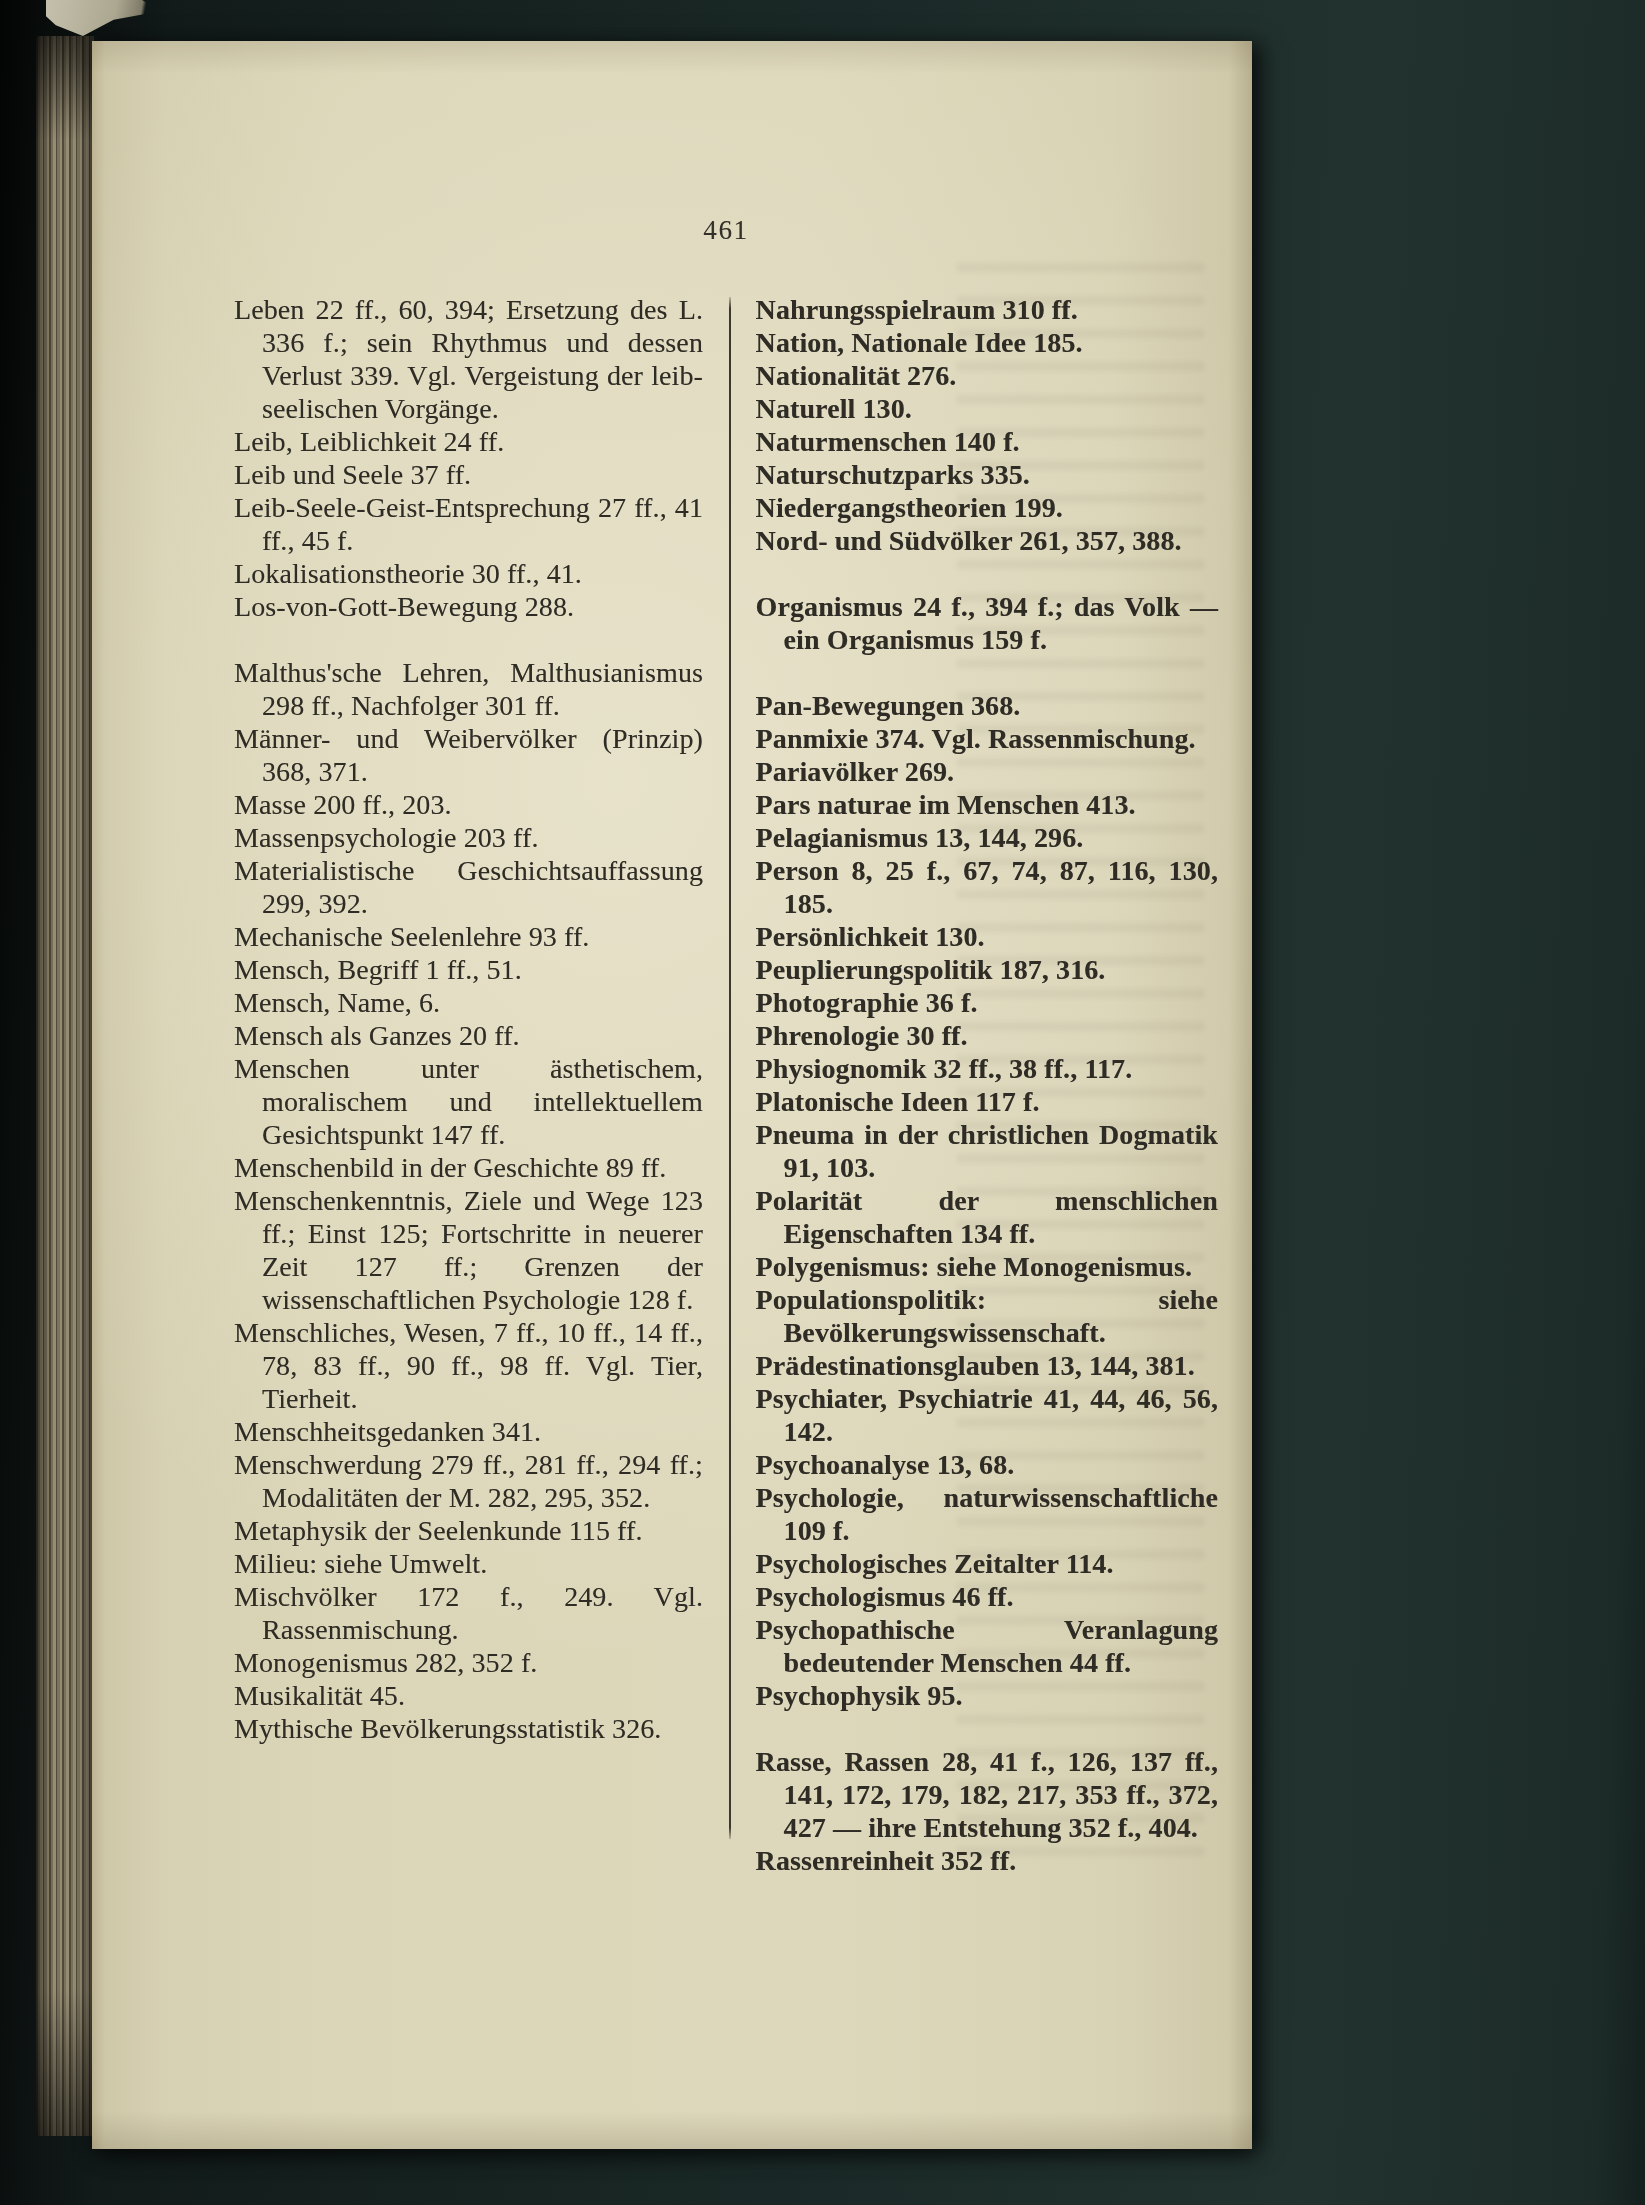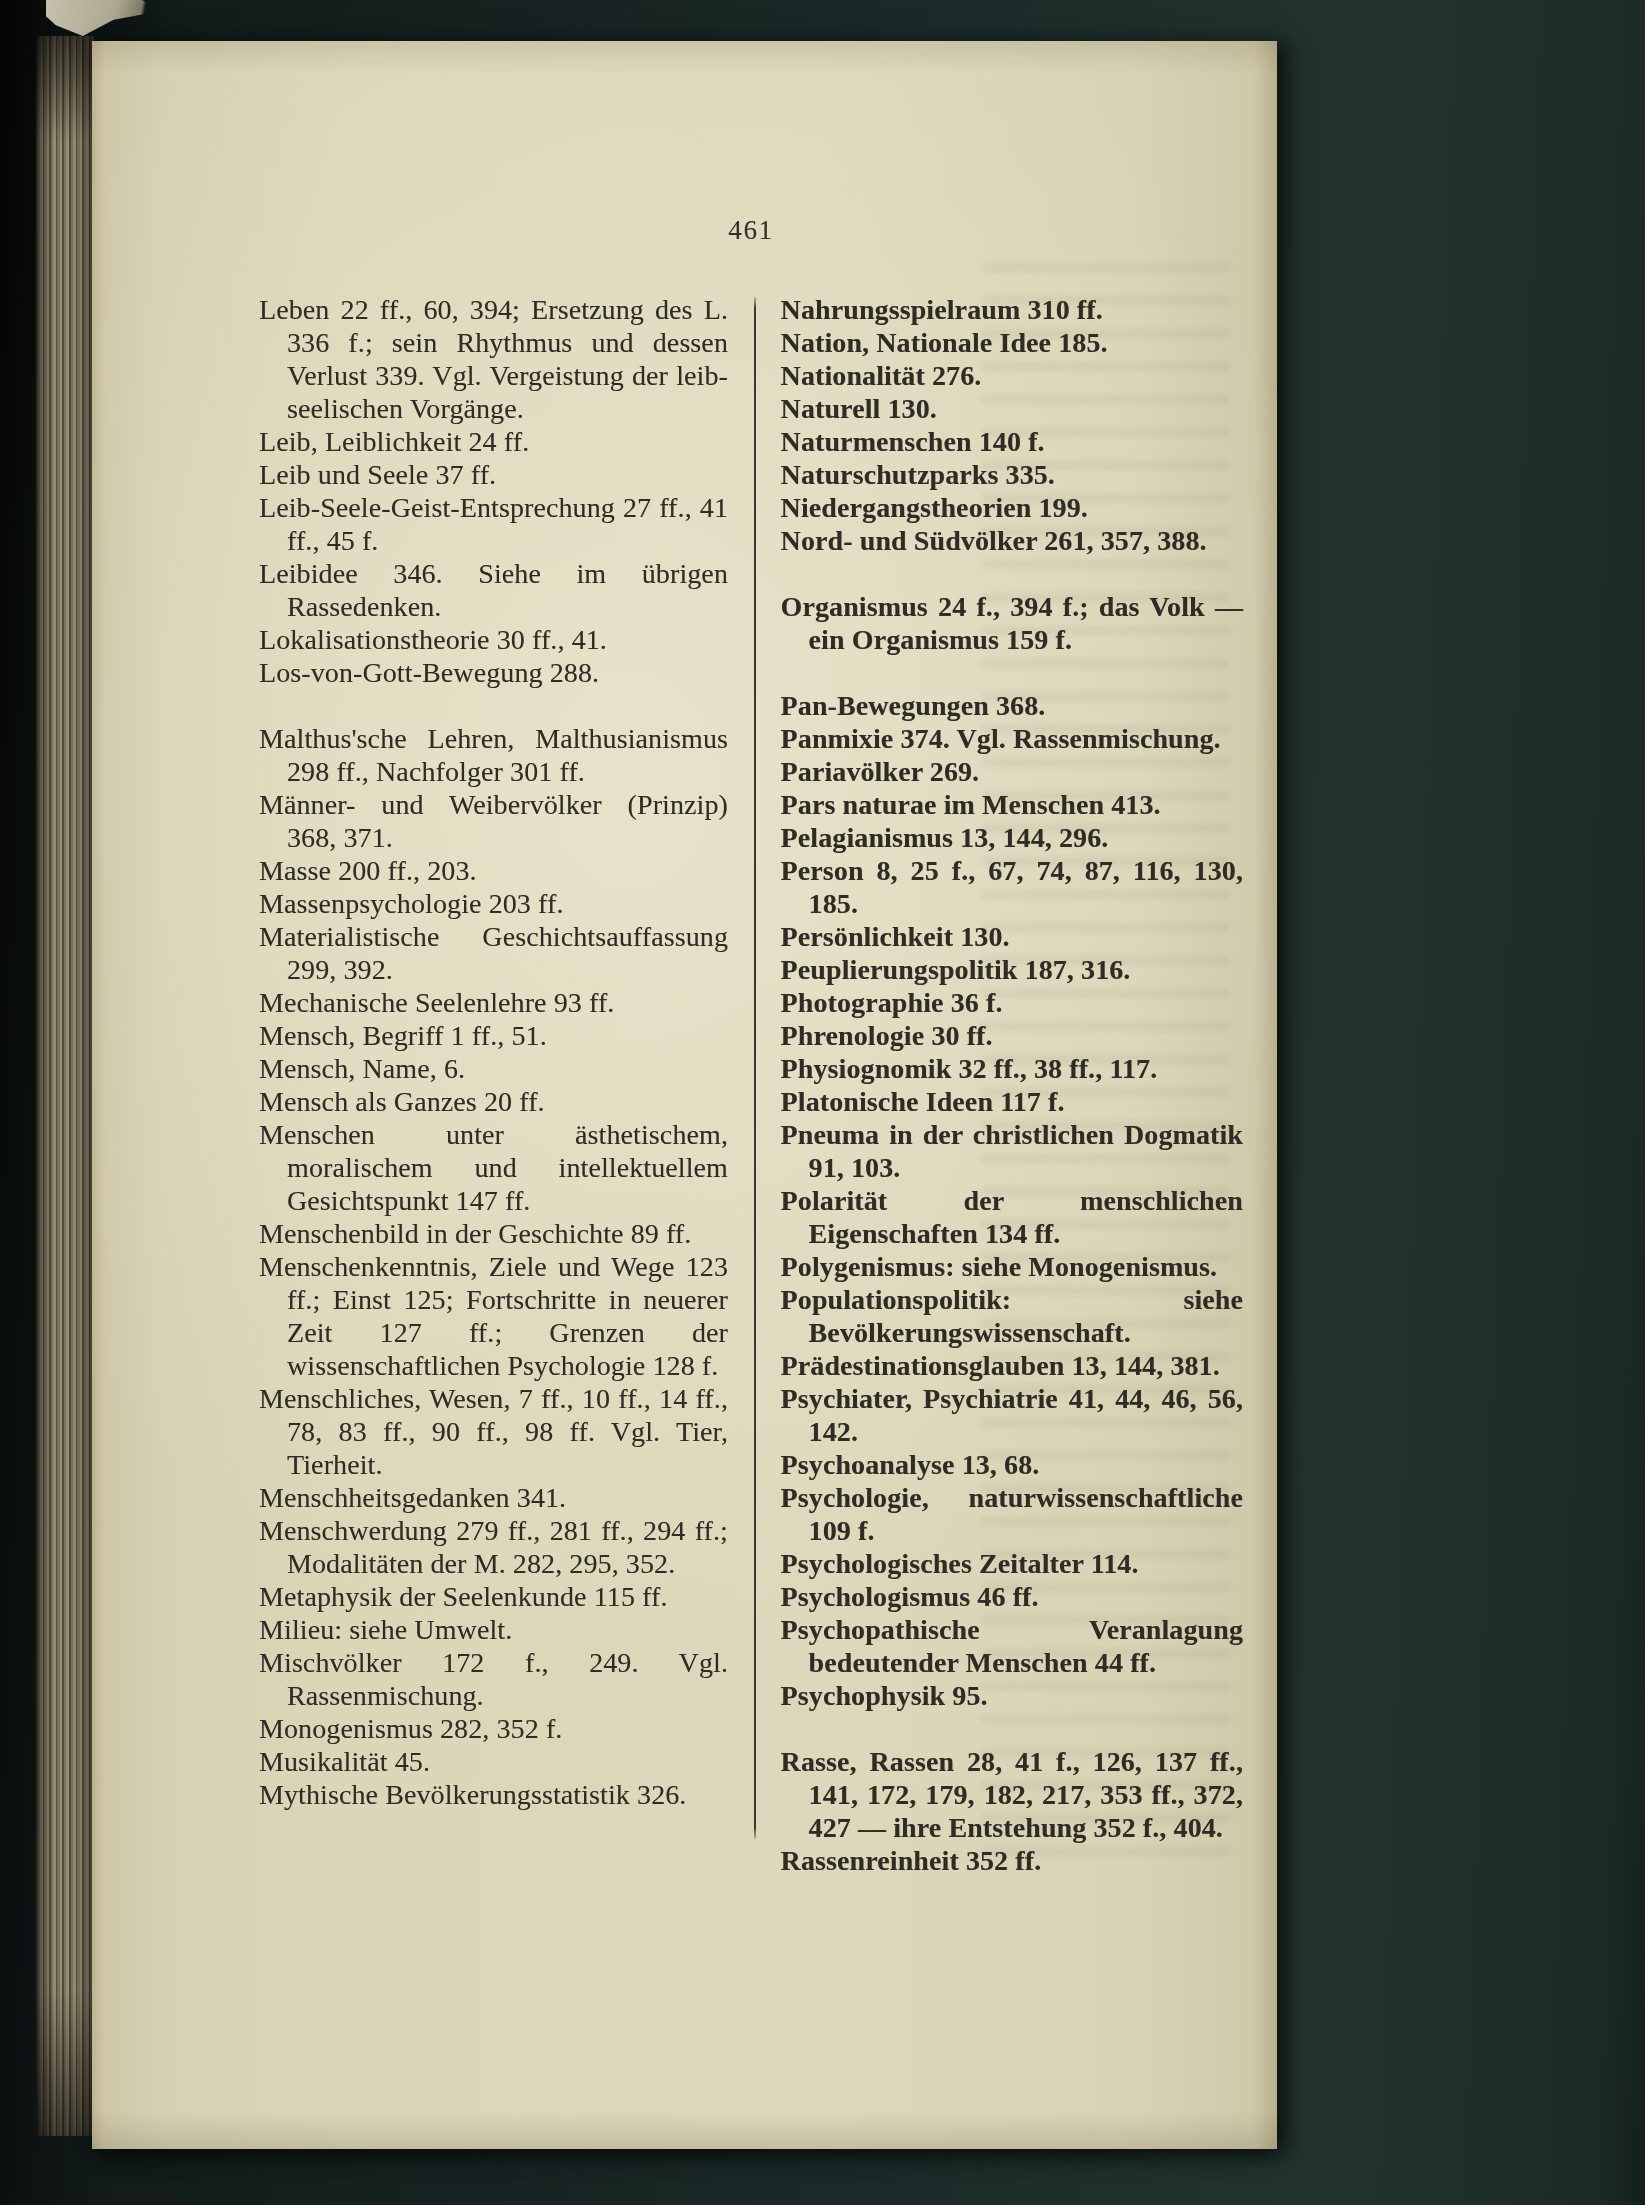"461" .page { padding-left: 25px -> none }
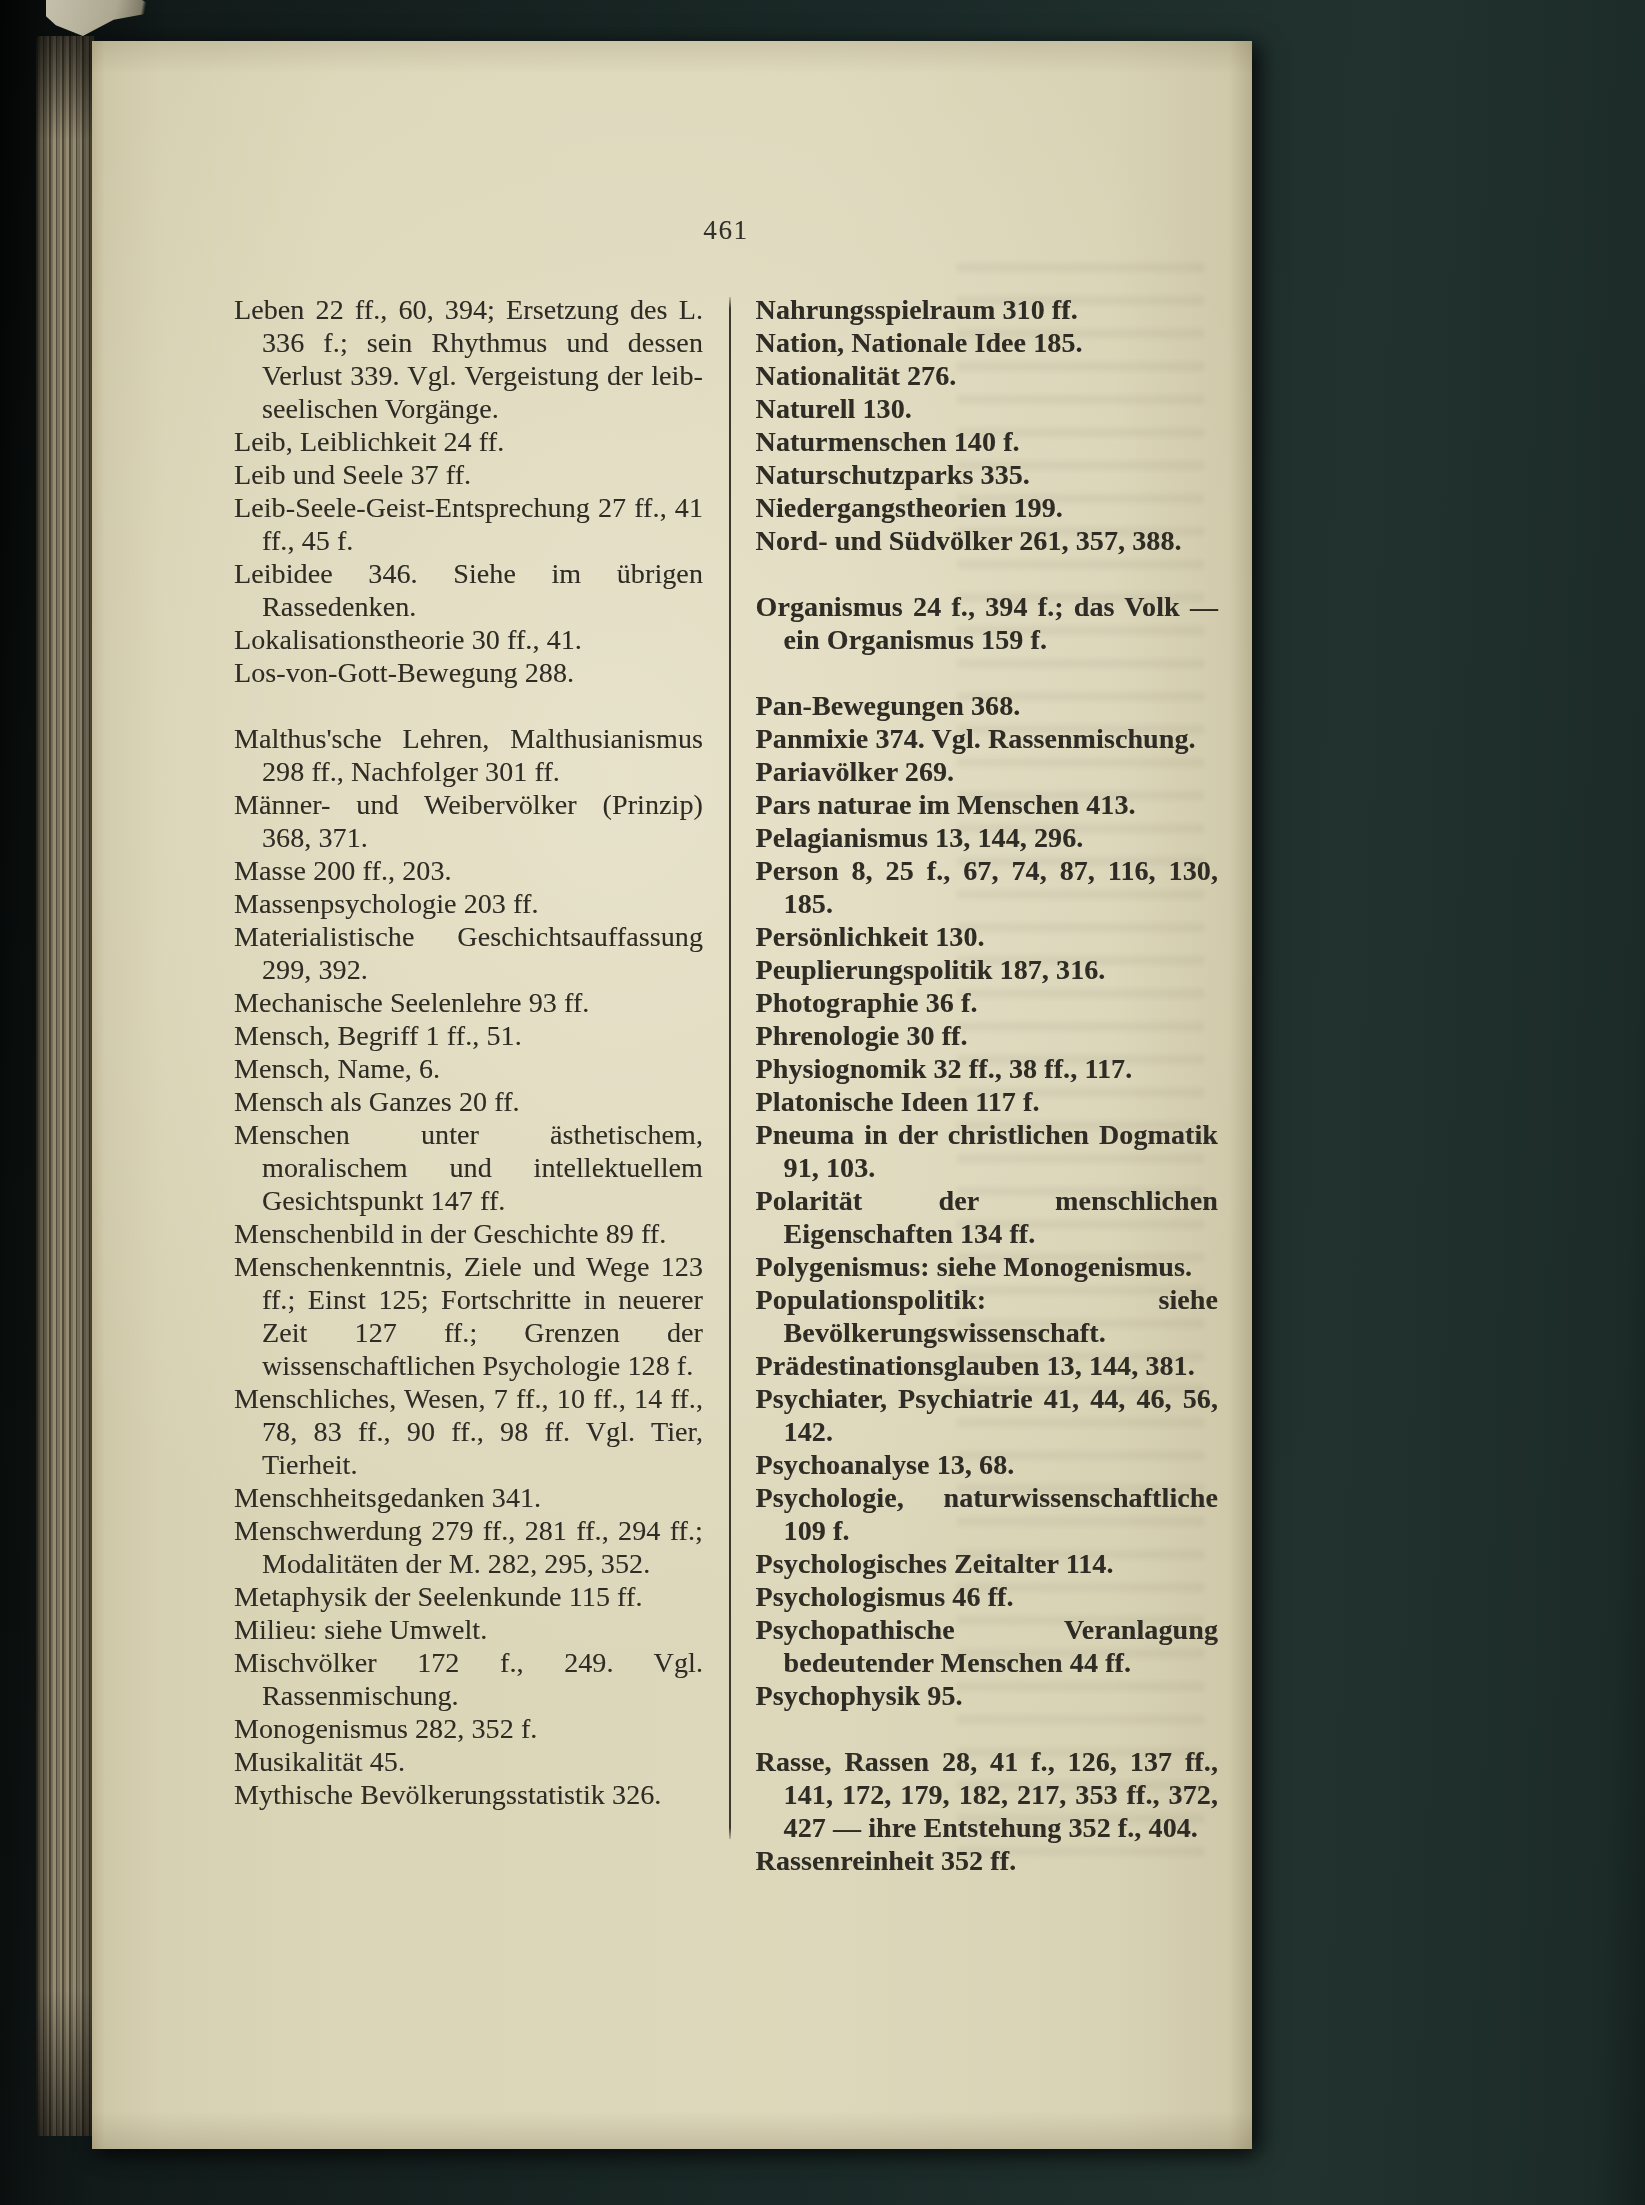"Leibidee 346. Siehe im übrigen" p.index-entry { html: <p>Leibidee 346. Siehe im übrigen Rassedenken.</p> -> none }
